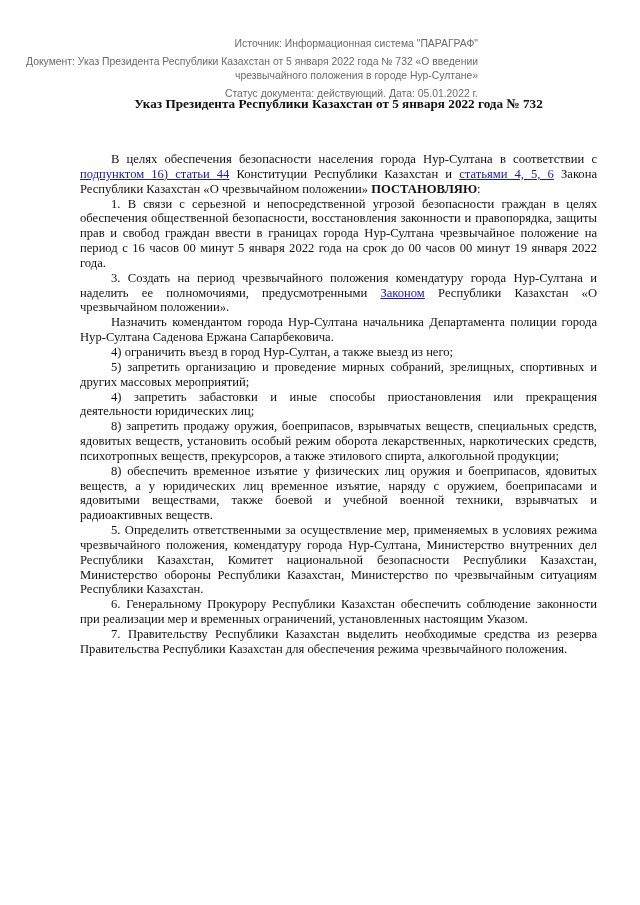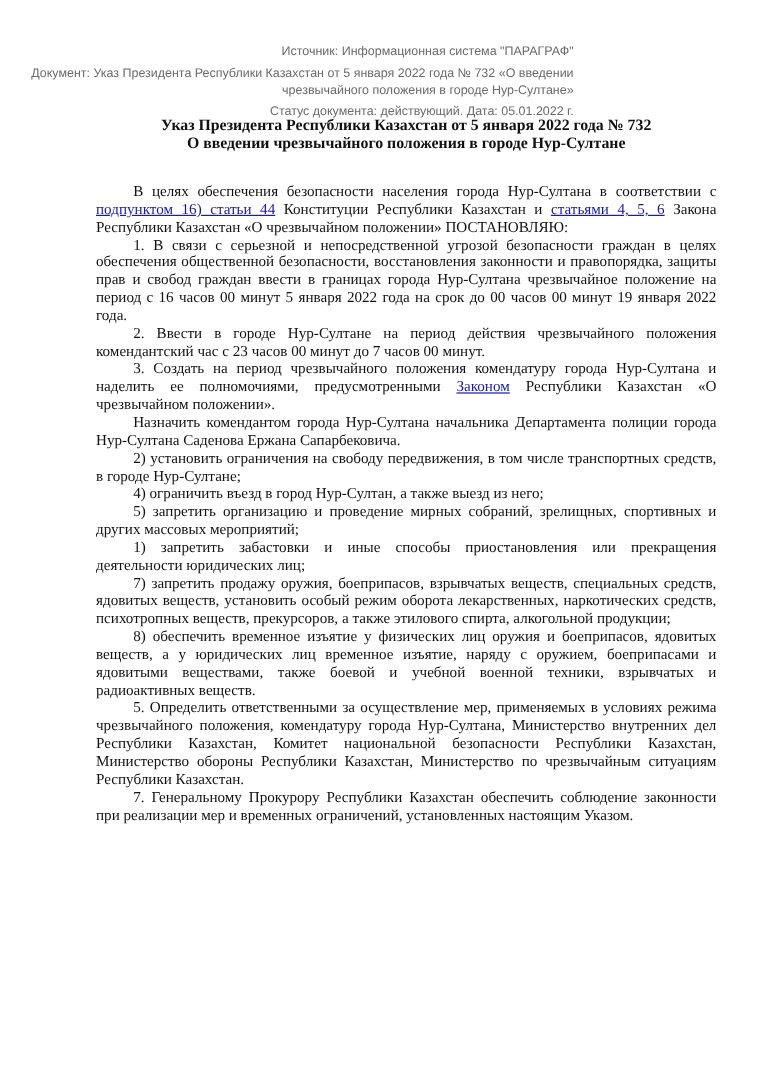"О введении чрезвычайного положения в" p { html: <p>О введении чрезвычайного положения в городе Нур-Султане</p> -> none }
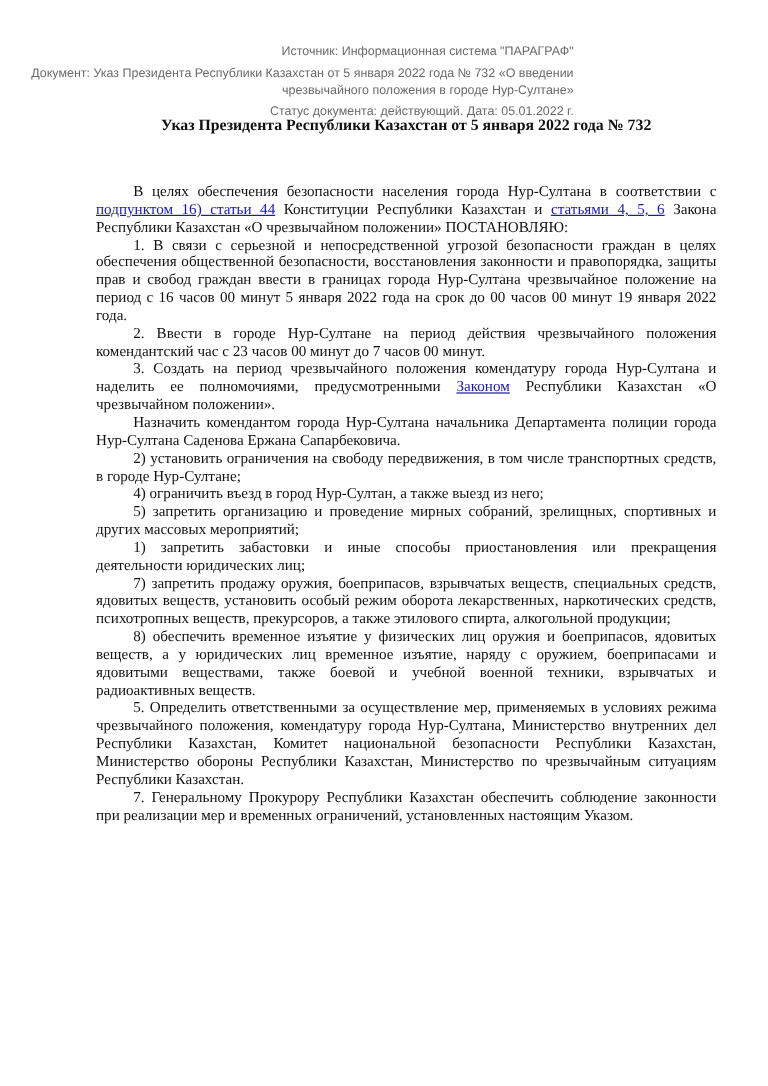"ПОСТАНОВЛЯЮ" .body b { font-weight: normal -> bold }
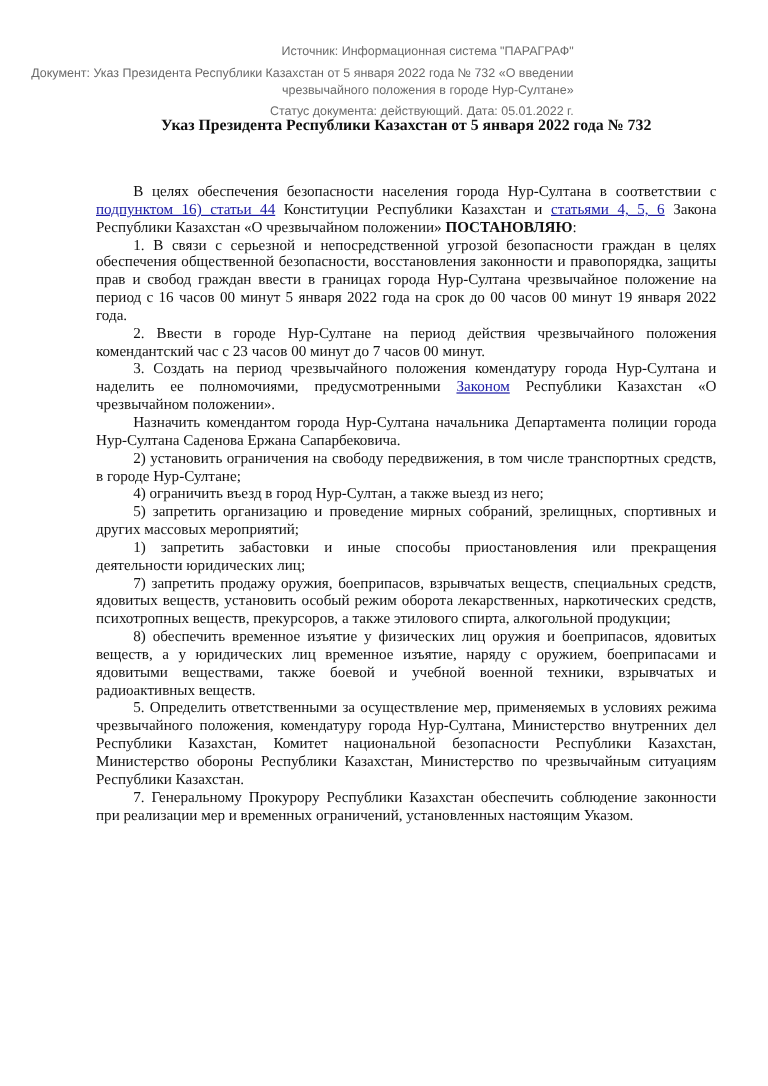"2. Ввести в городе Нур-Султане" p { html: <p>2. Ввести в городе Нур-Султане на период действия чрезвычайного положения комендантский час с 23 часов 00 минут до 7 часов 00 минут.</p> -> none }
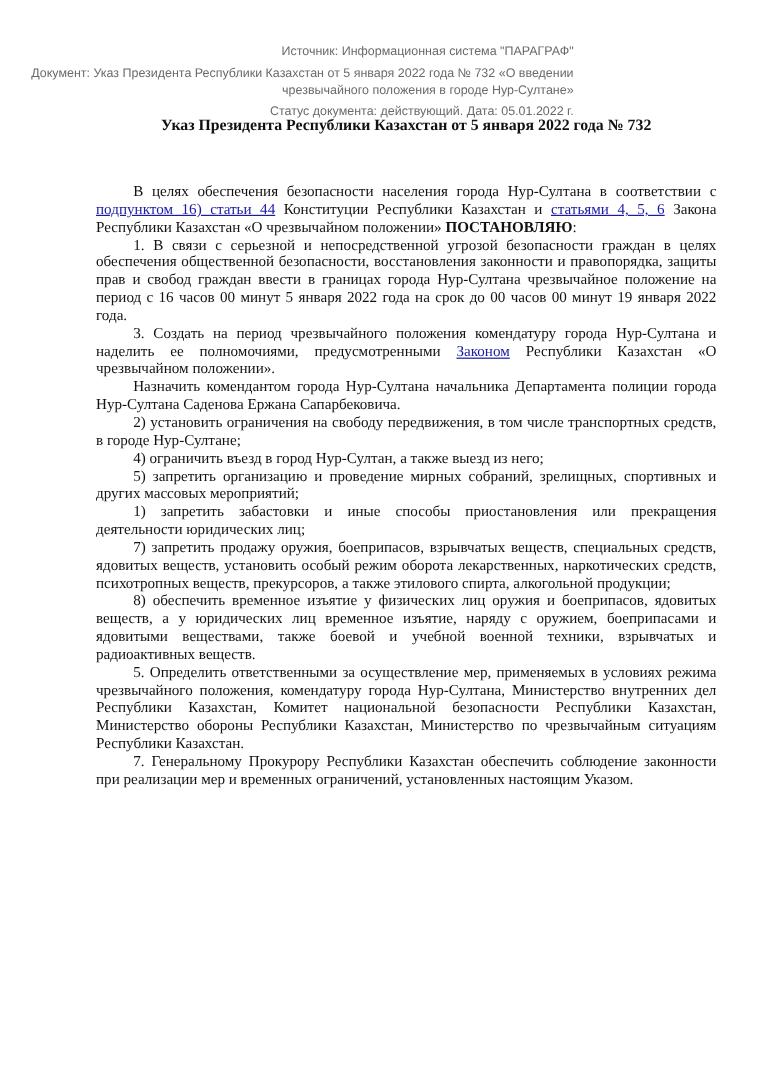"2) установить ограничения на свободу" p { html: <p>2) установить ограничения на свободу передвижения, в том числе транспортных средств, в городе Нур-Султане;</p> -> none }
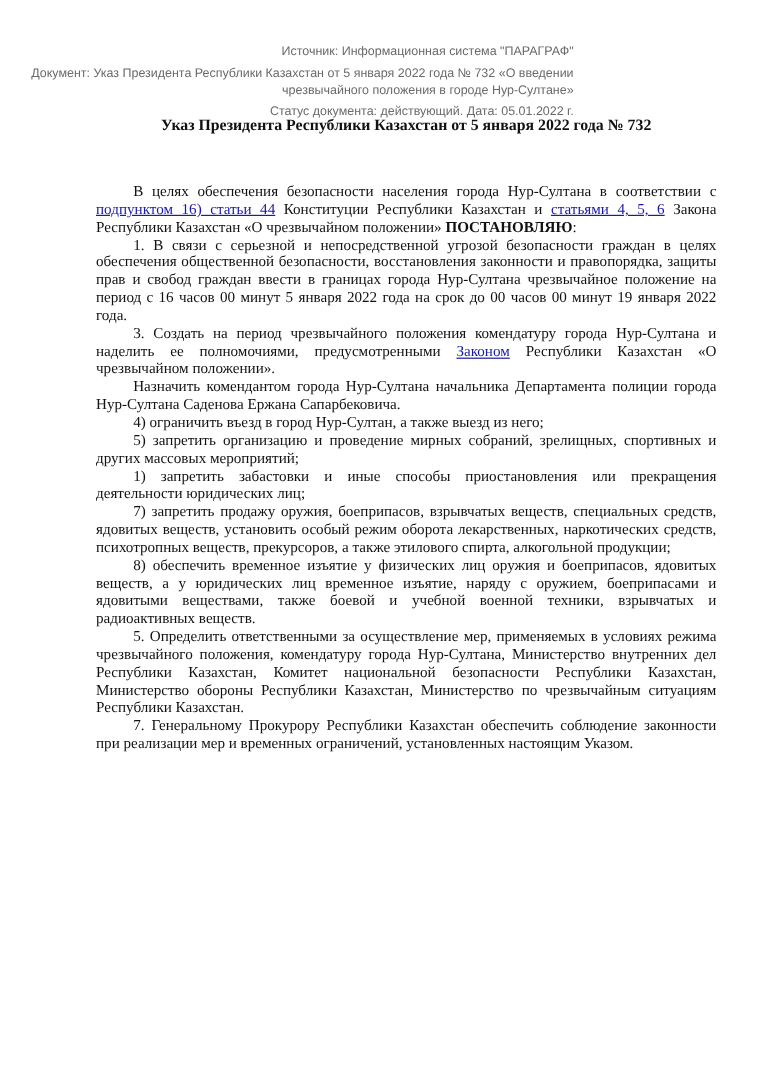"1) запретить забастовки и иные" p { text: 1 -> 4 }
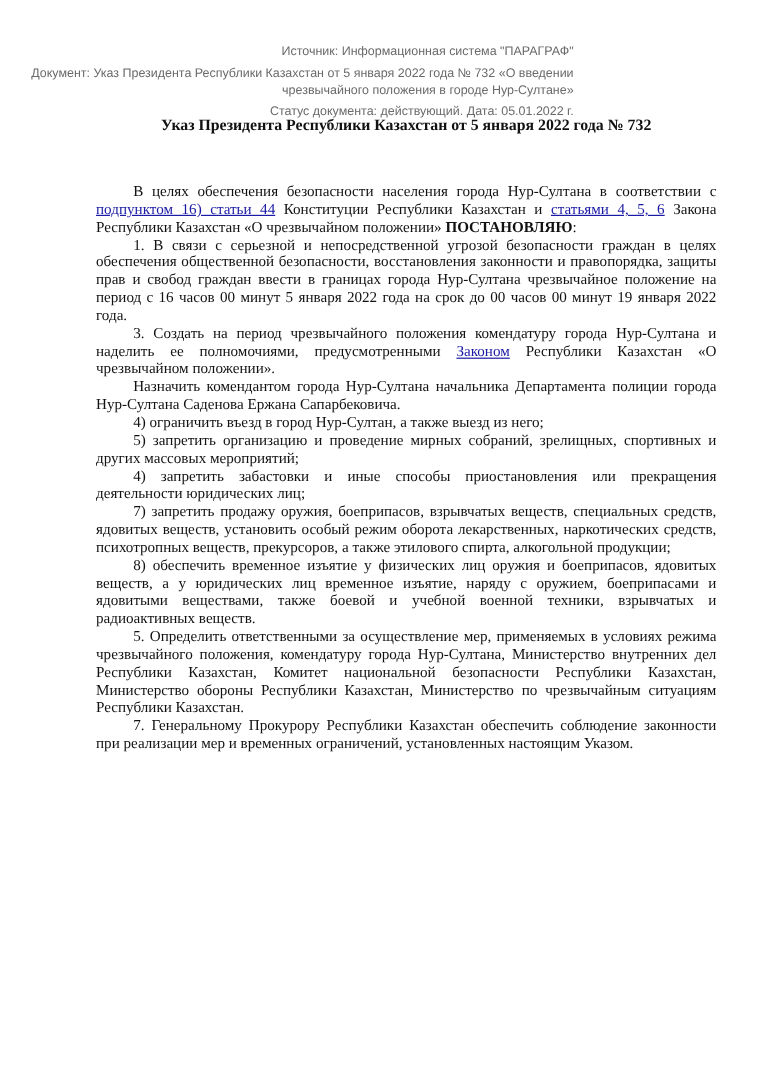"7) запретить продажу оружия," p { text: 7 -> 8 }
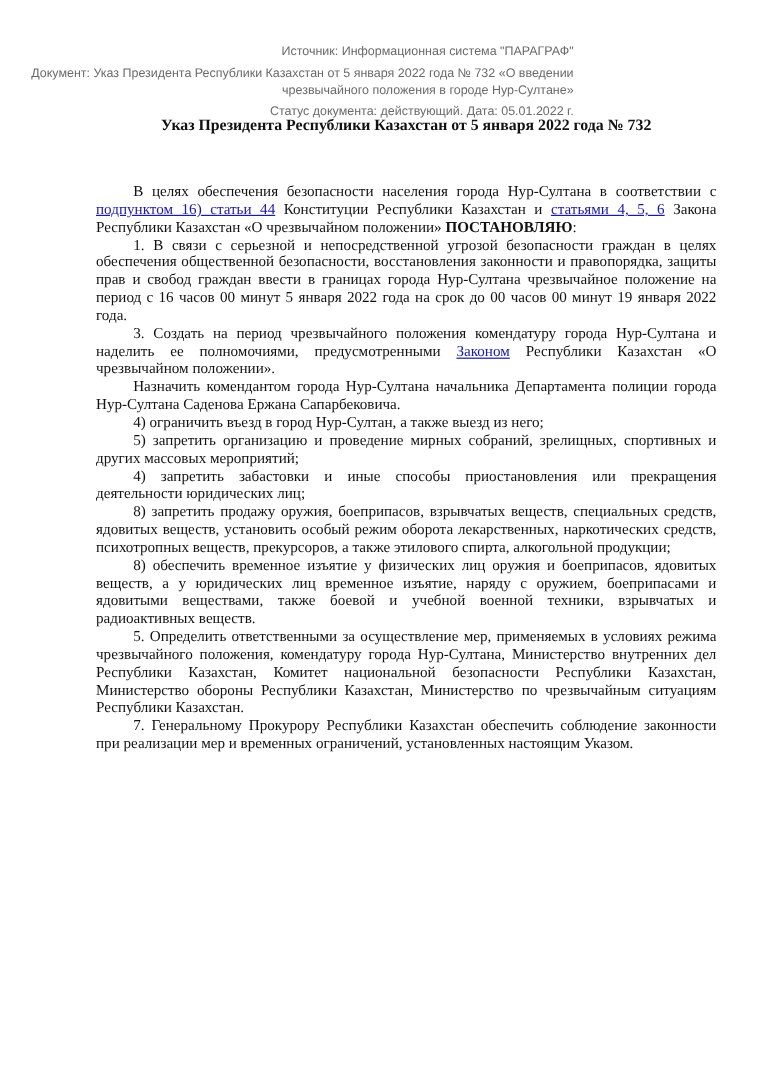"7. Генеральному Прокурору Республики" p { text: 7 -> 6 }
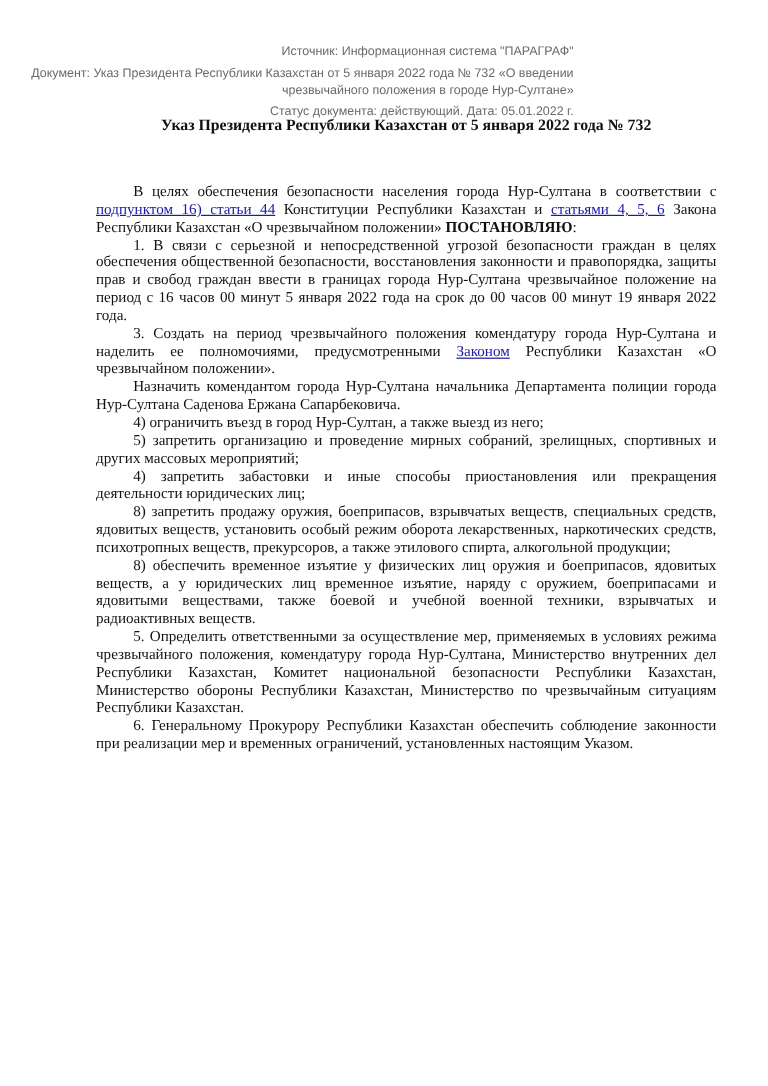"7. Правительству Республики Казахстан" p { html: none -> <p>7. Правительству Республики Казахстан выделить необходимые средства из резерва Правительства Республики Казахстан для обеспечения режима чрезвычайного положения.</p> }
